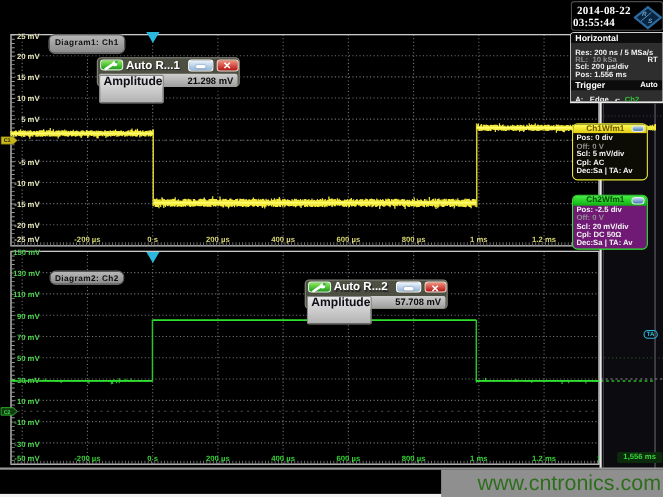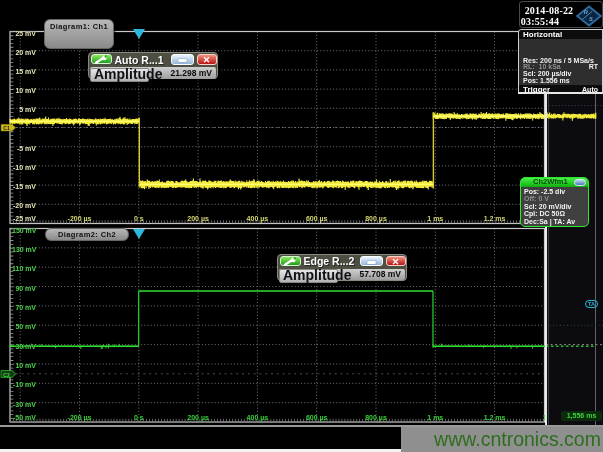"Diagram1: Ch1" div.tab { height: 30px -> 18px; top: 19px -> 31px }
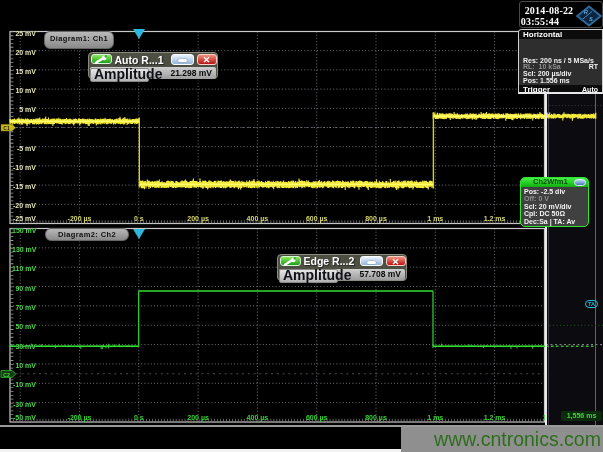"Horizontal" .hhead { margin-bottom: 19px -> 7px }
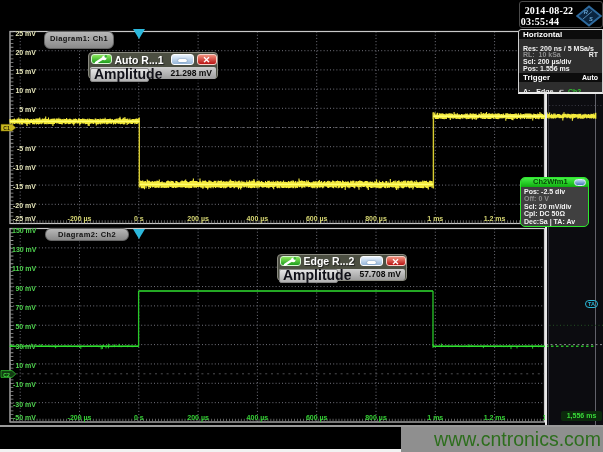"Amplitude" .mlab { font-size: 14px -> 11px; height: 14px -> 26px }
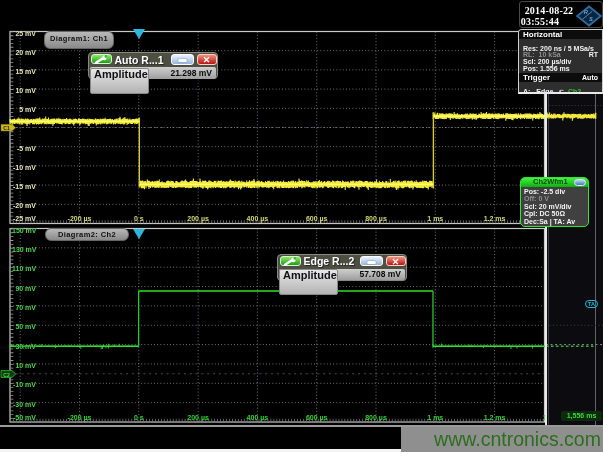"Ch1Wfm1" div.chb { html: none -> <div> <div> <span>Ch1Wfm1</span> <span></span> </div> <div> <div>Pos: 0 div</div> <div>Off: 0 V</div> <div>Scl: 5 mV/div</div> <div>Cpl: AC</div> <div>Dec:Sa | TA: Av</div> </div> </div> }
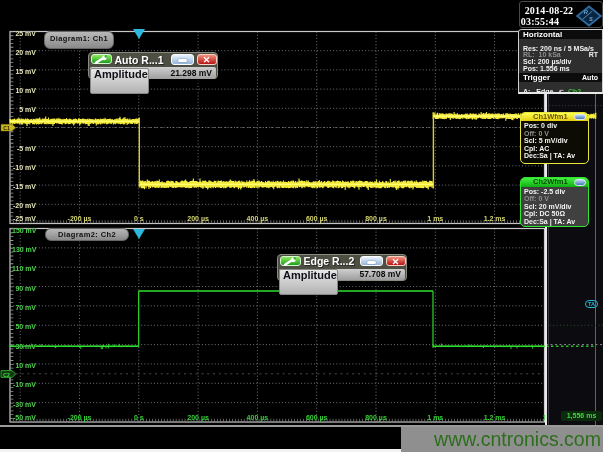"Ch2Wfm1" .chb.c2 { background: #404040 -> #701a75 }
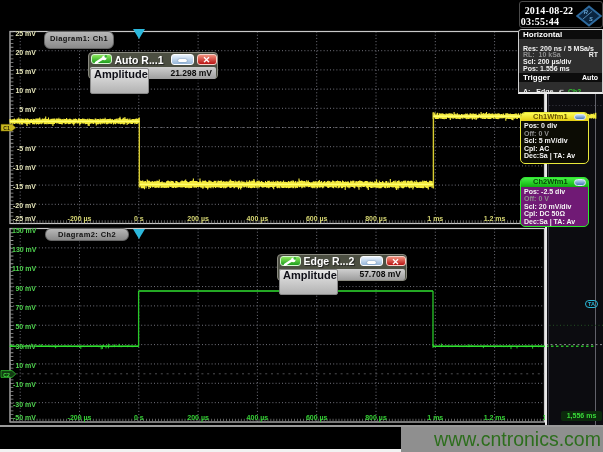"Diagram2: Ch2" div.tab { top: 228px -> 246px; width: 84px -> 68px }
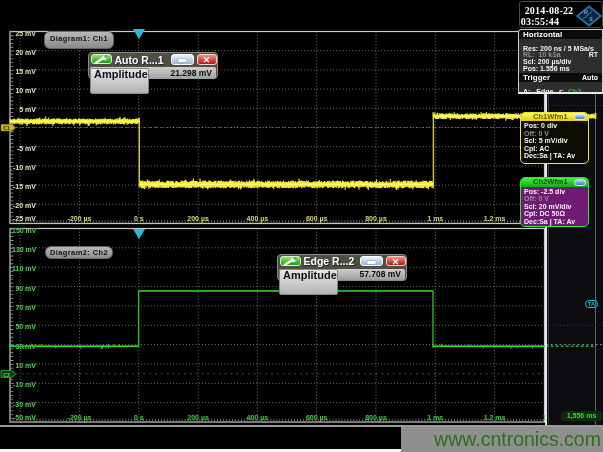"Edge R...2" div.mtxt { text: Edge -> Auto }
